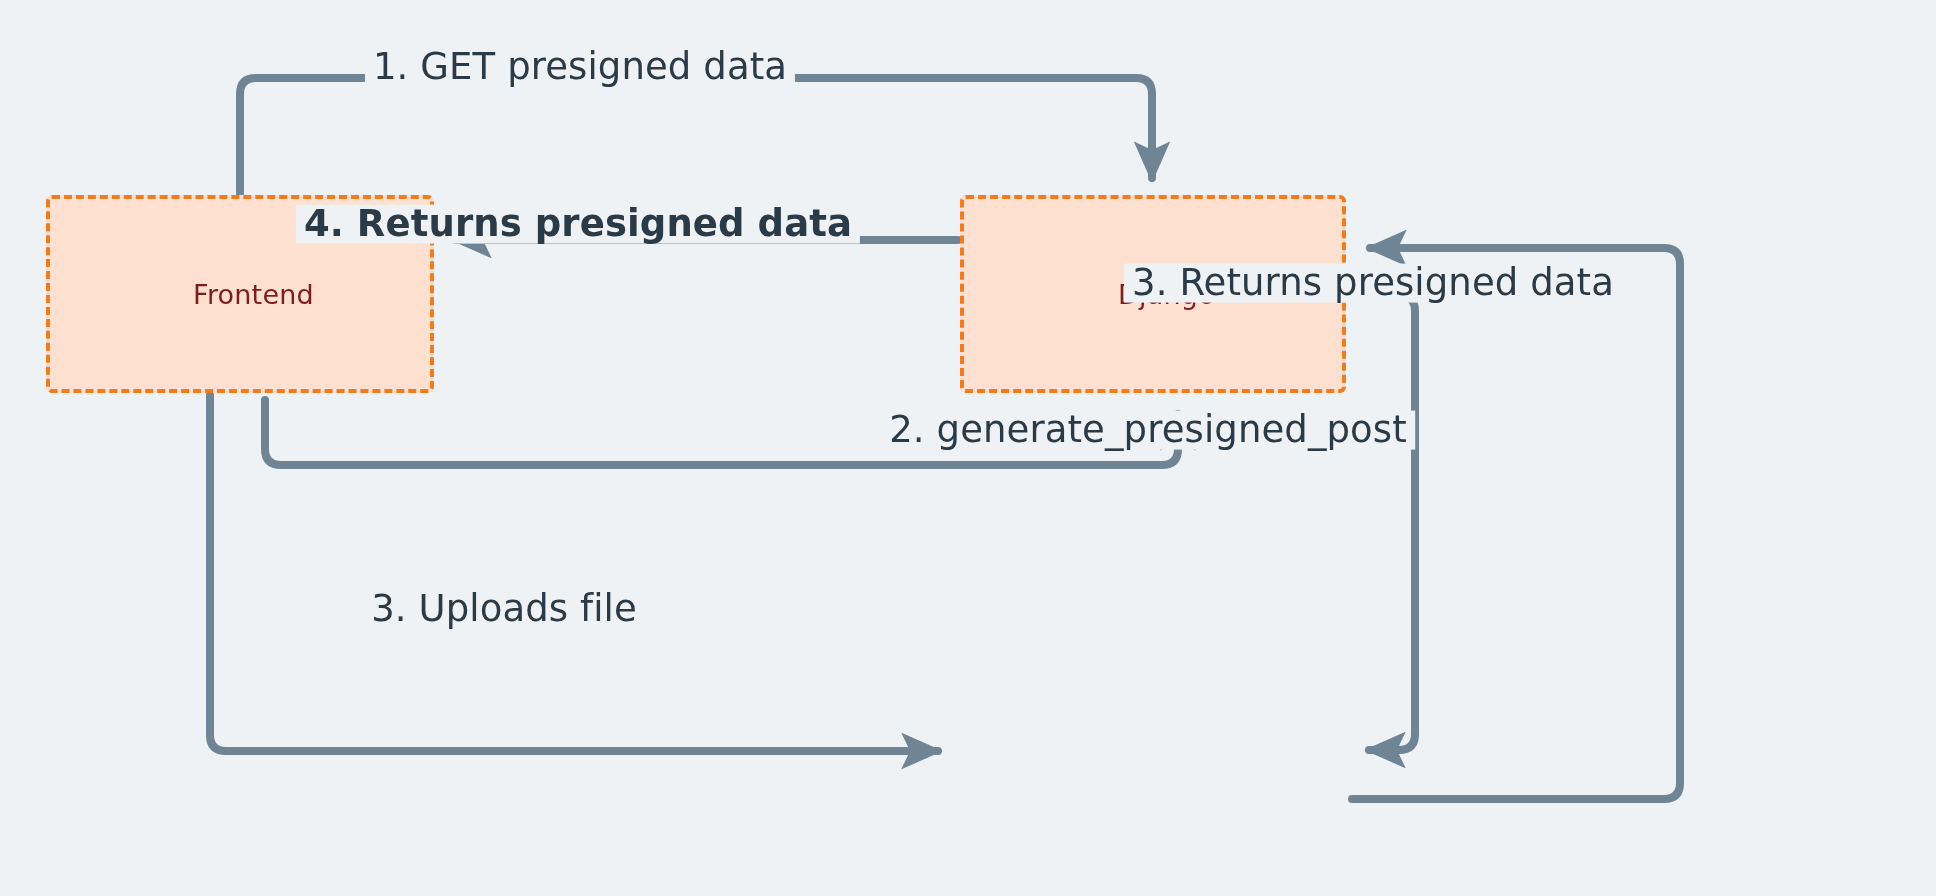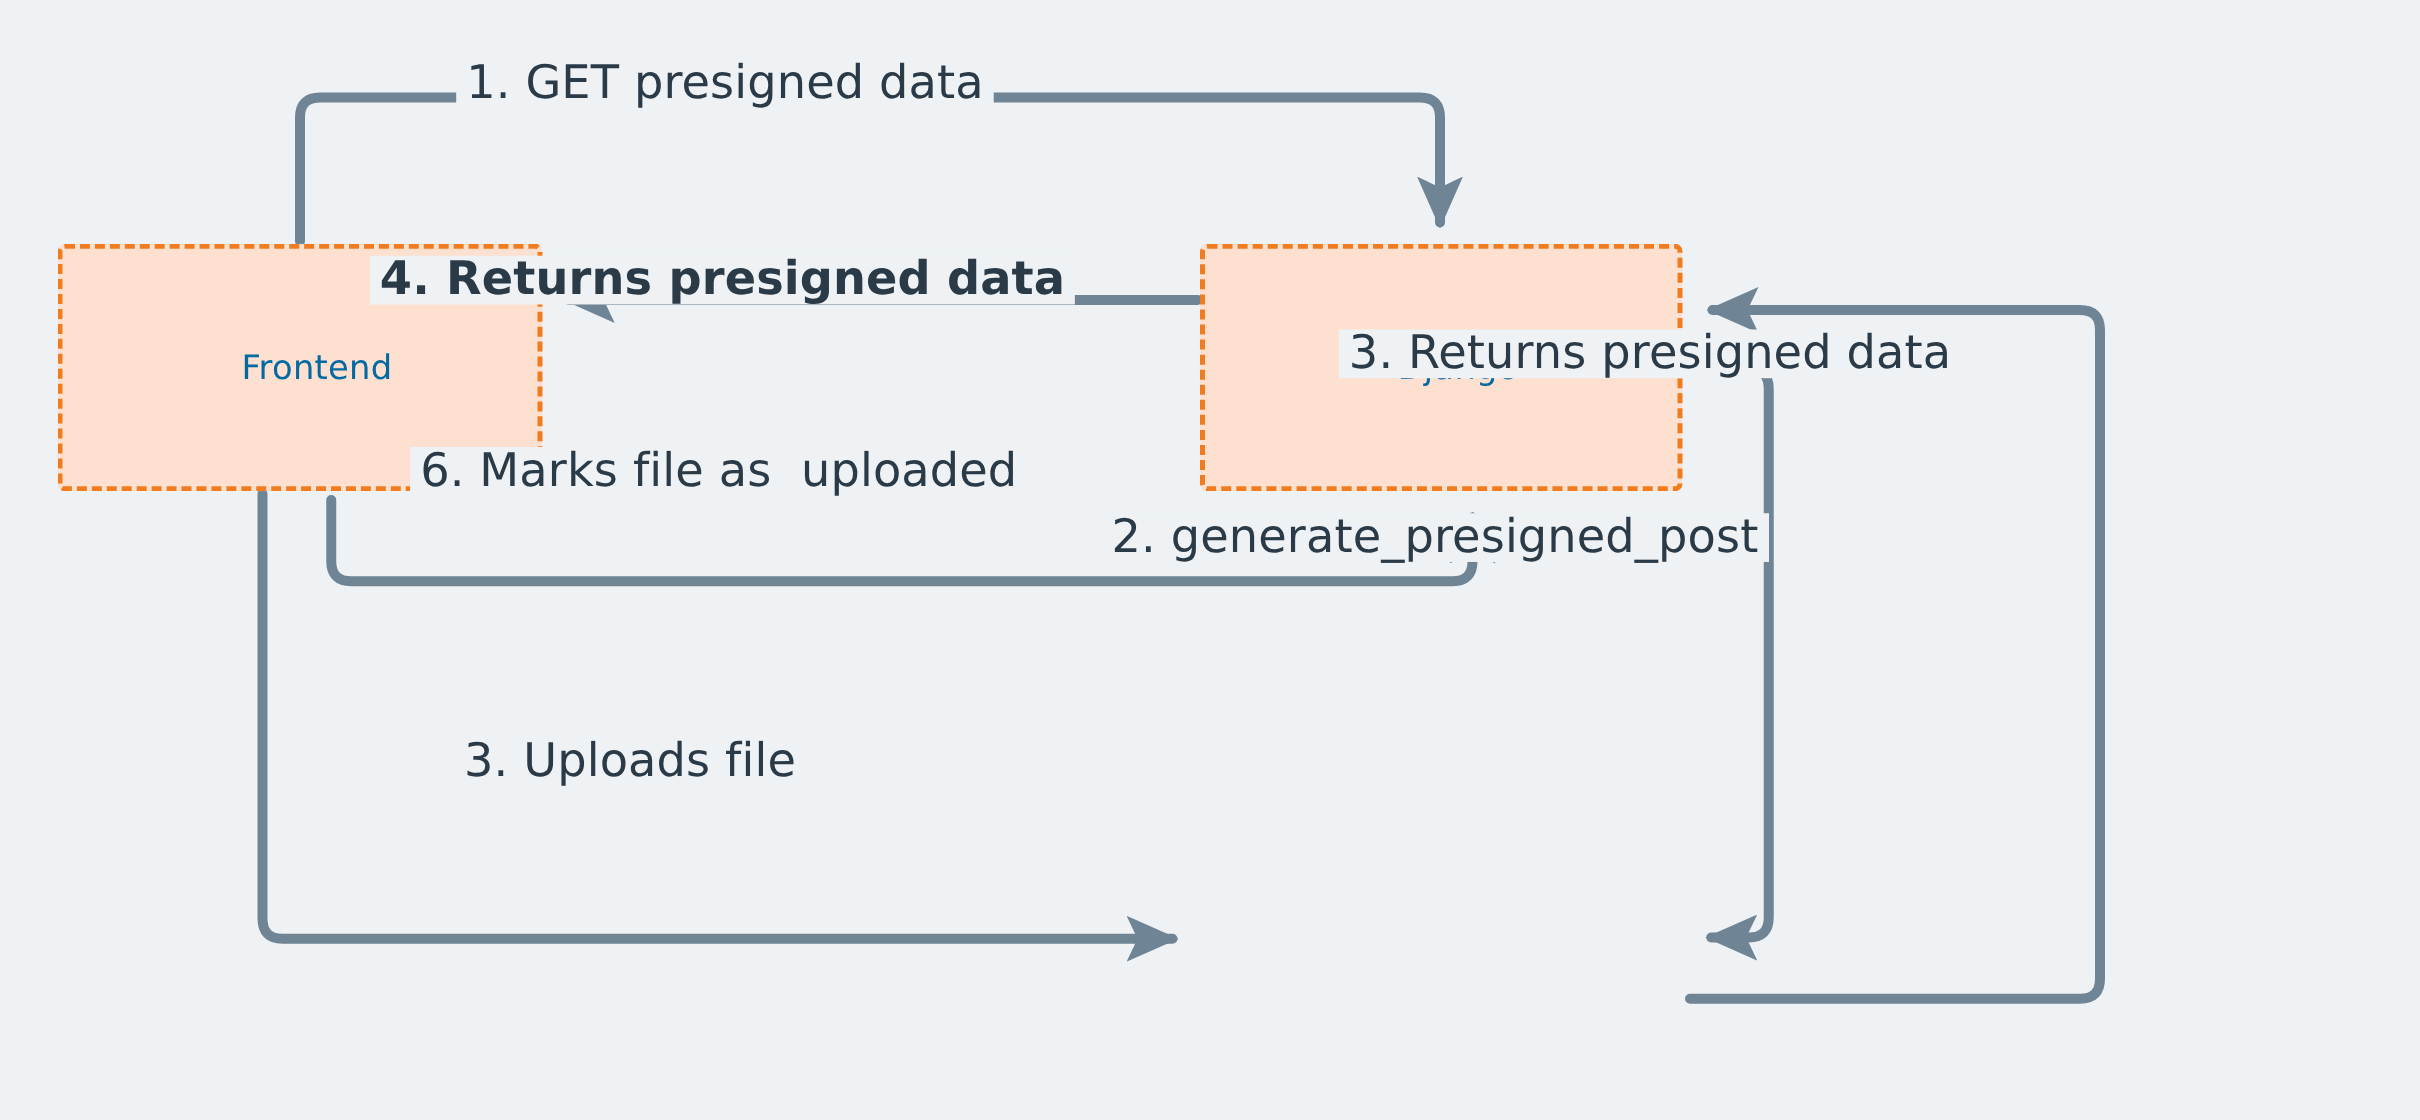"Frontend" .node-label { color: #0369a1 -> #7f1d1d }
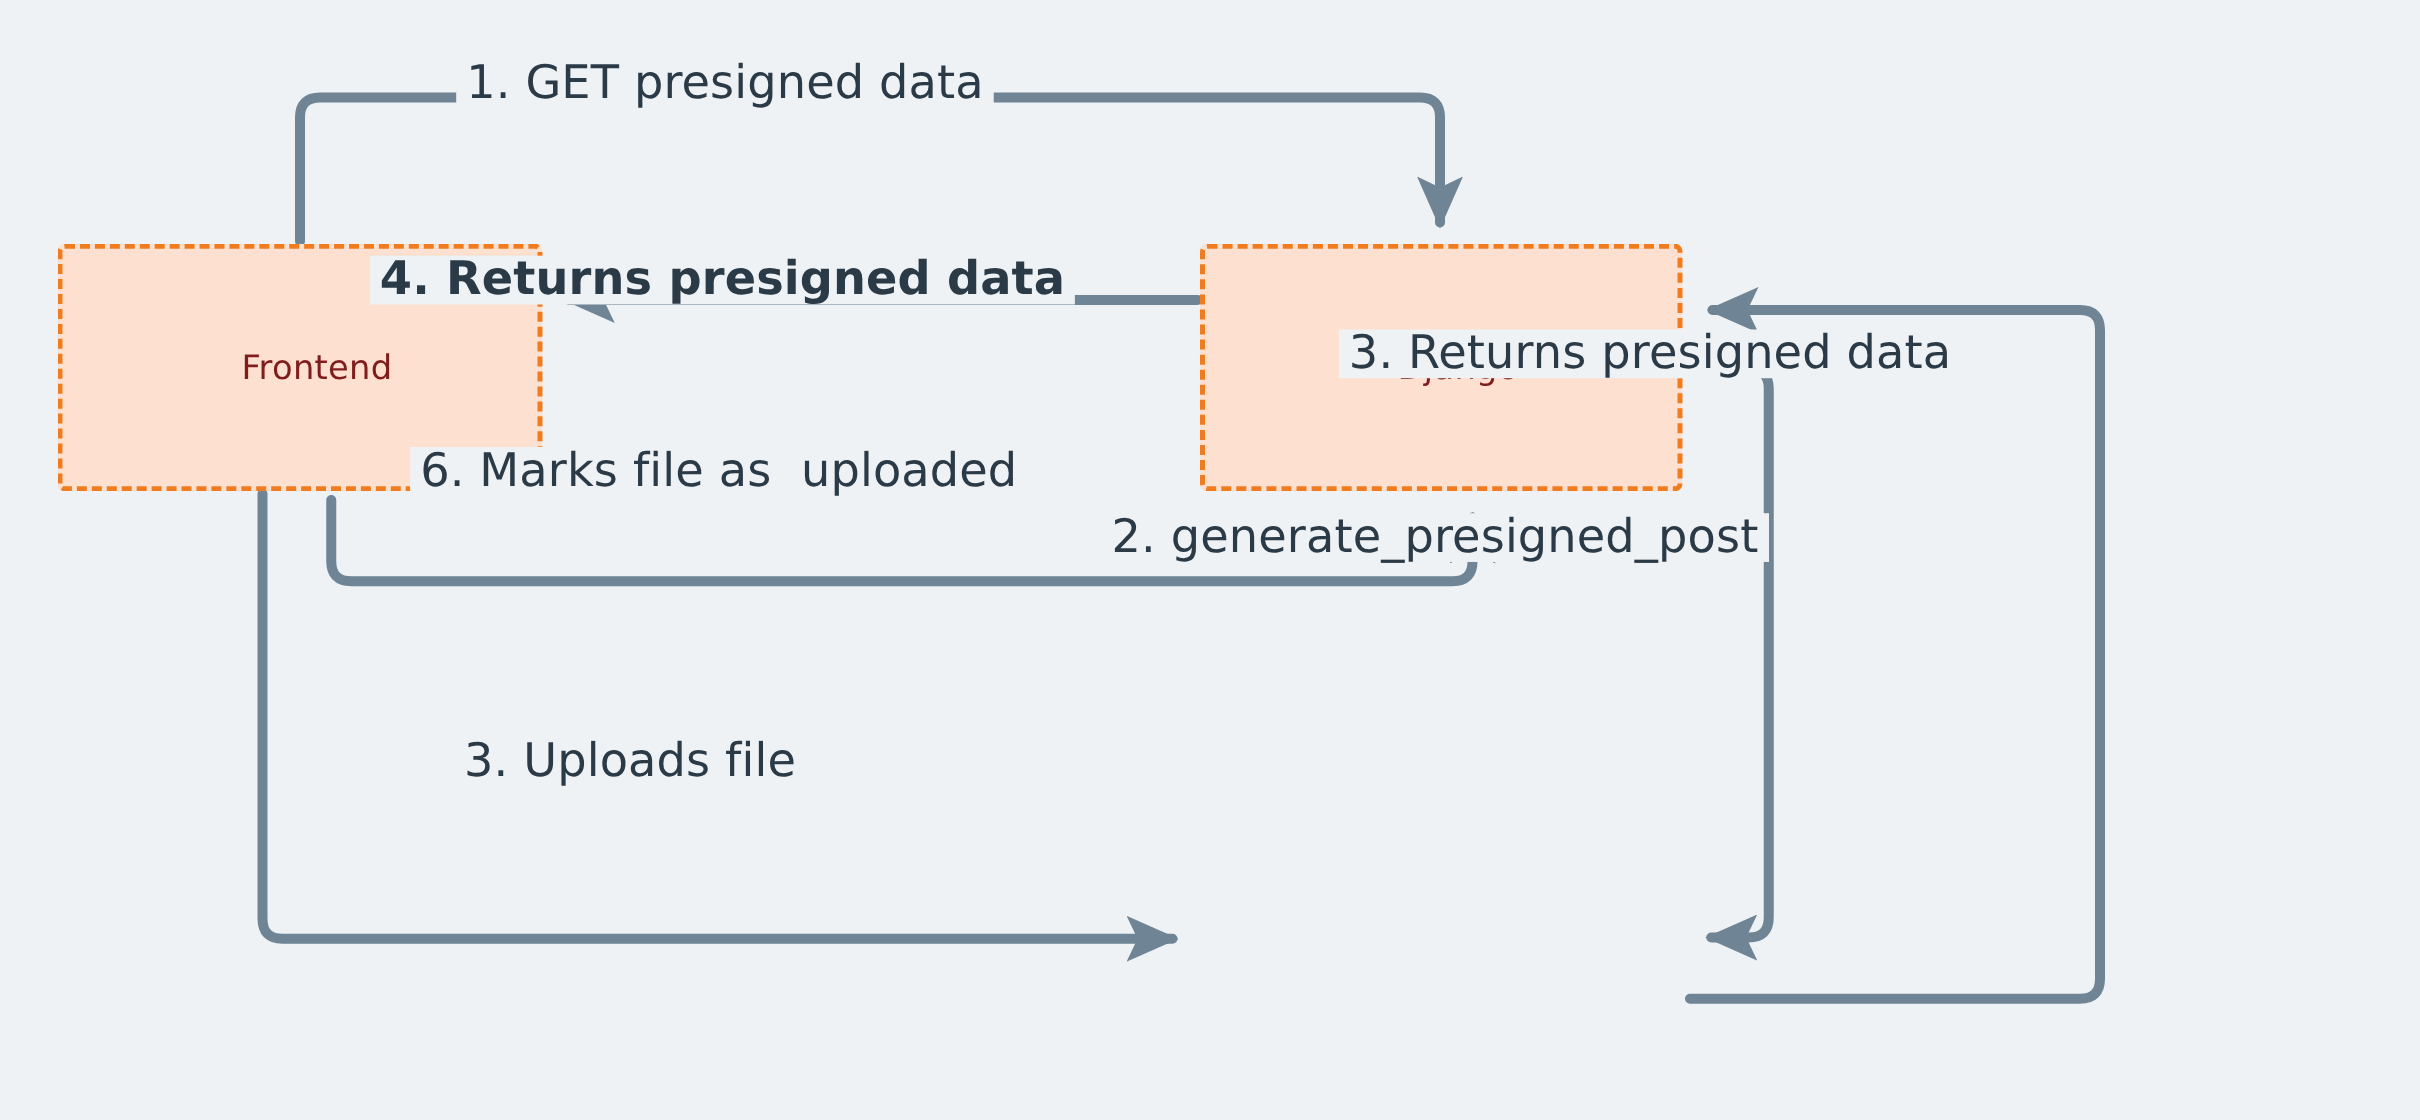"3. Returns presigned data" div.edge-label { left: 1320px -> 1373px }
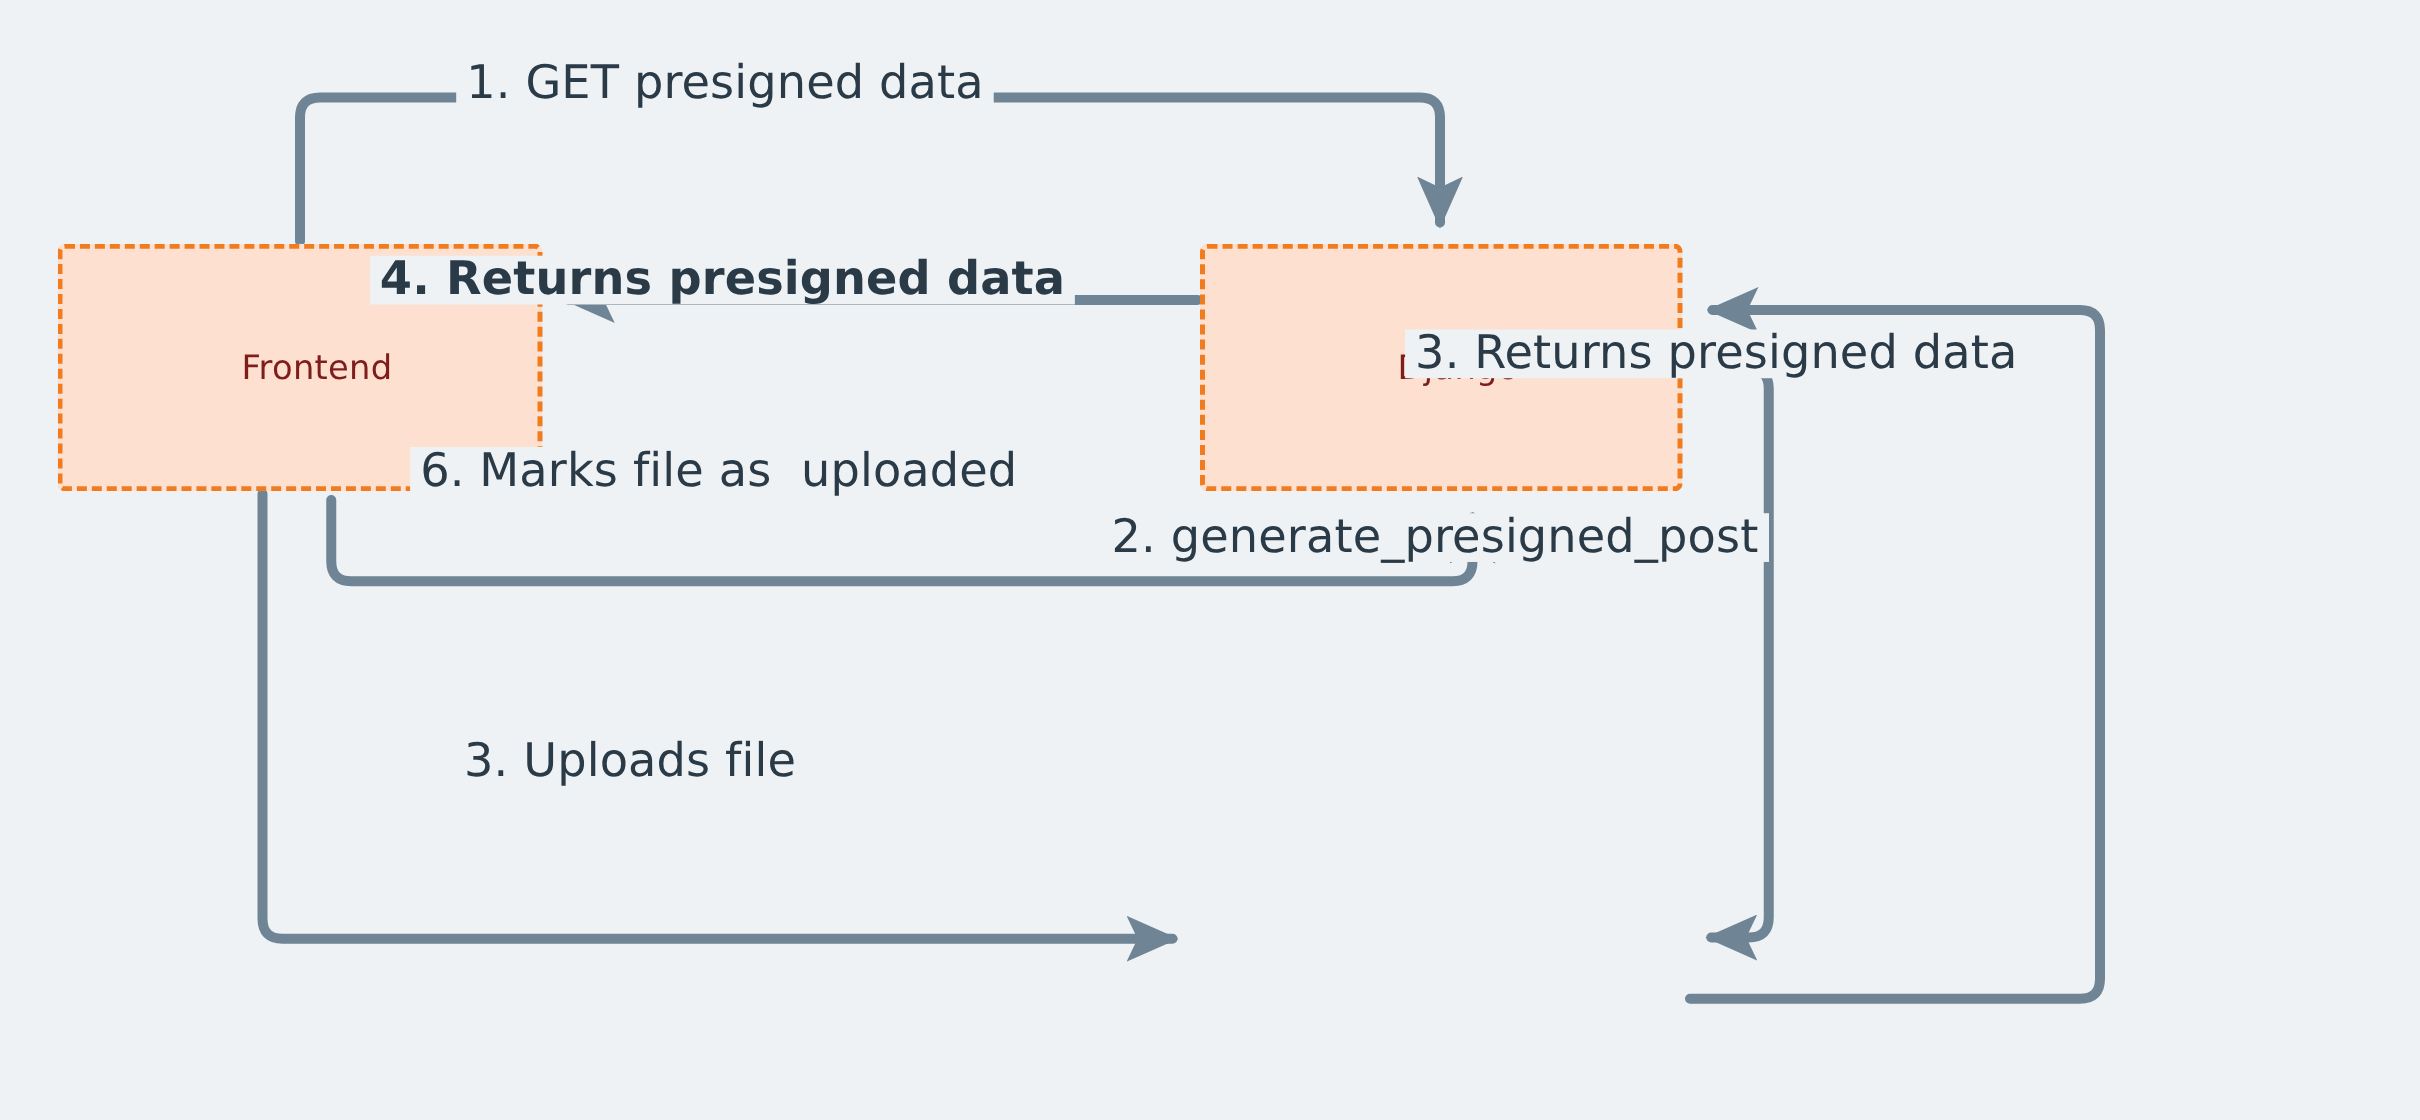"6. Marks file as uploaded" div.edge-label { html: <div>6. Marks file as uploaded</div> -> none }
